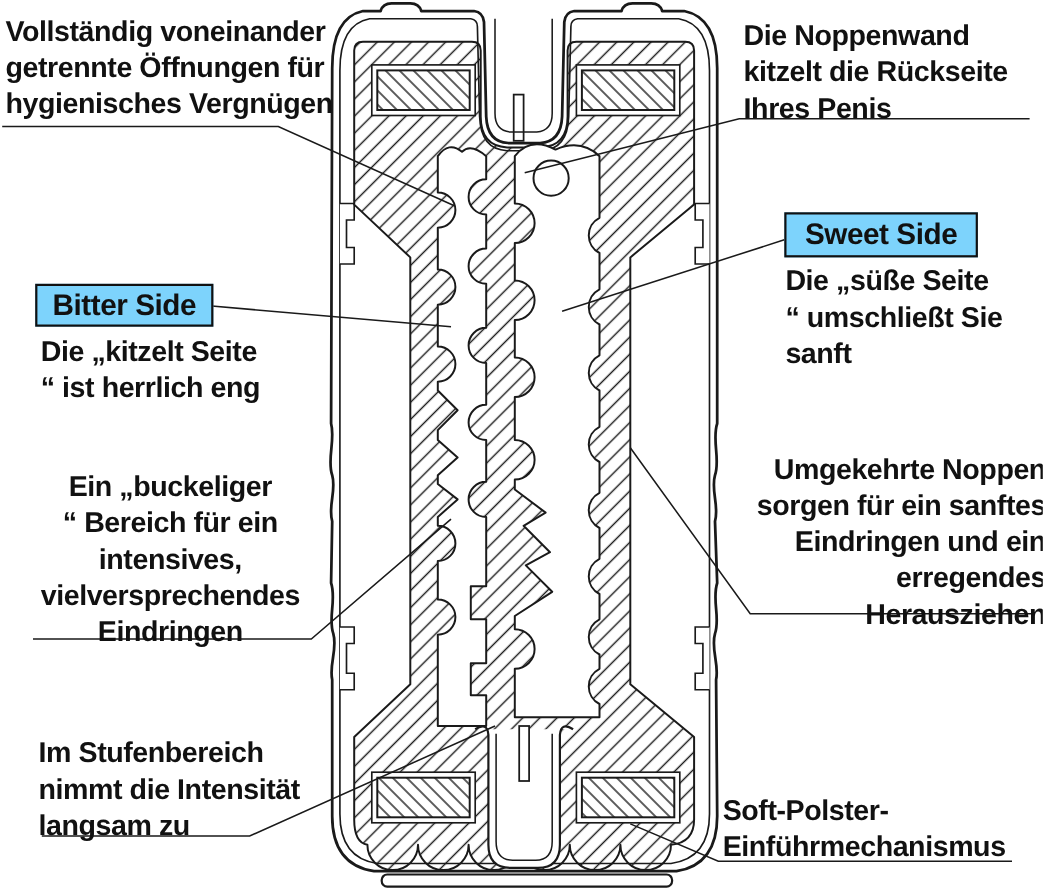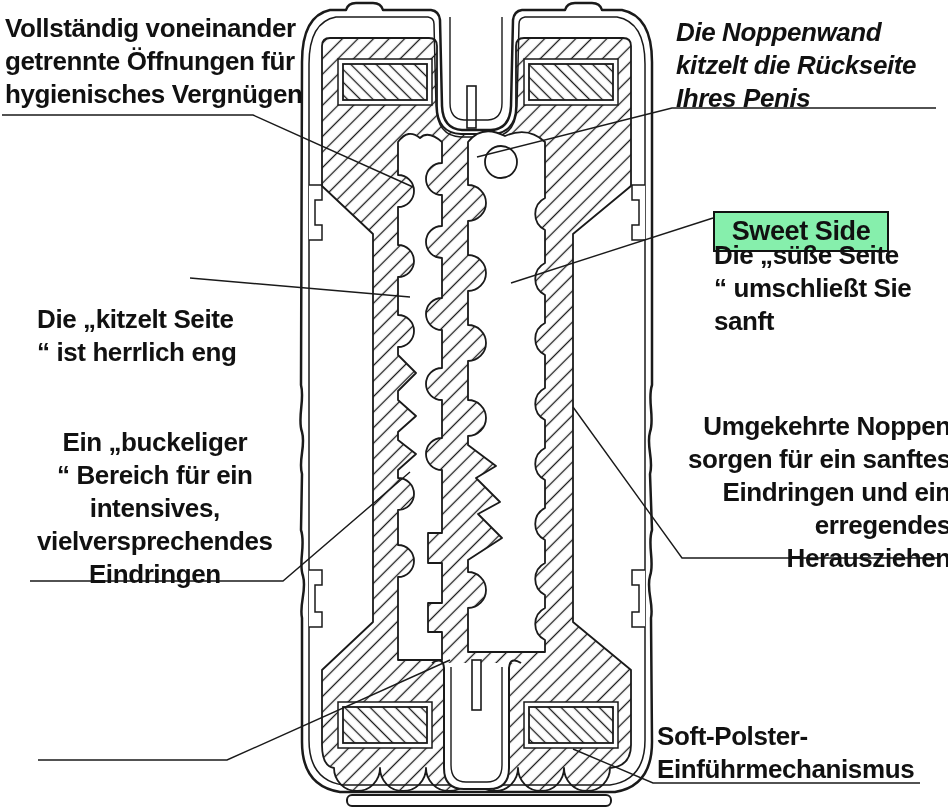"Die Noppenwand" div.ann { font-style: italic -> none }
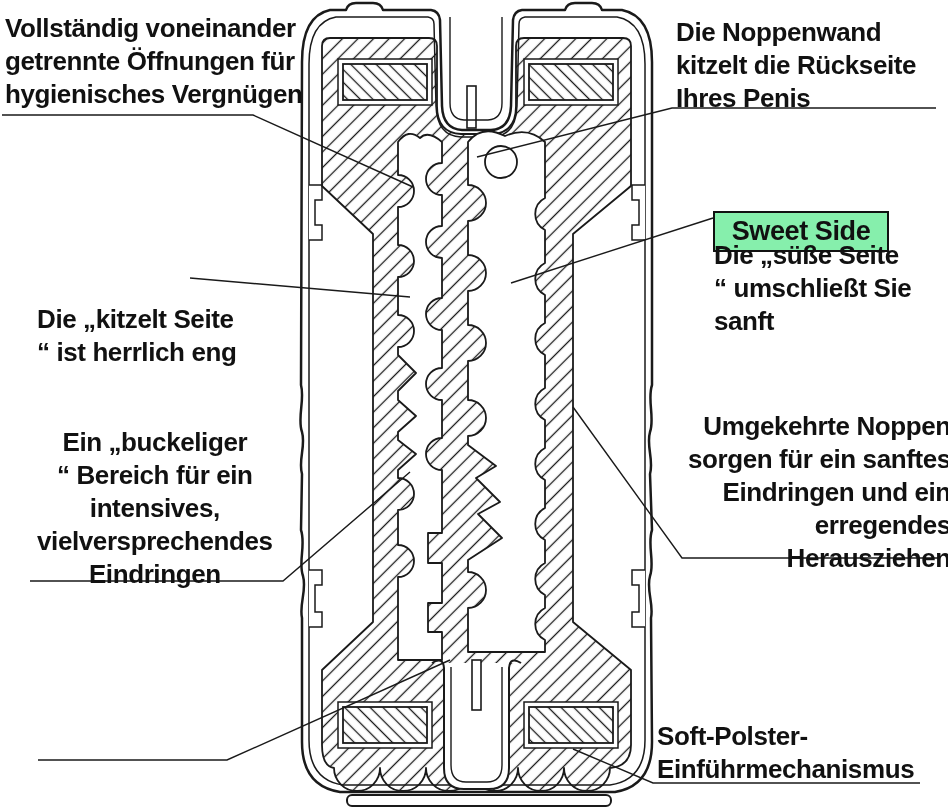"Sweet Side" .boxed { background: #86efac -> #7dd3fc; margin-top: 18px -> none }
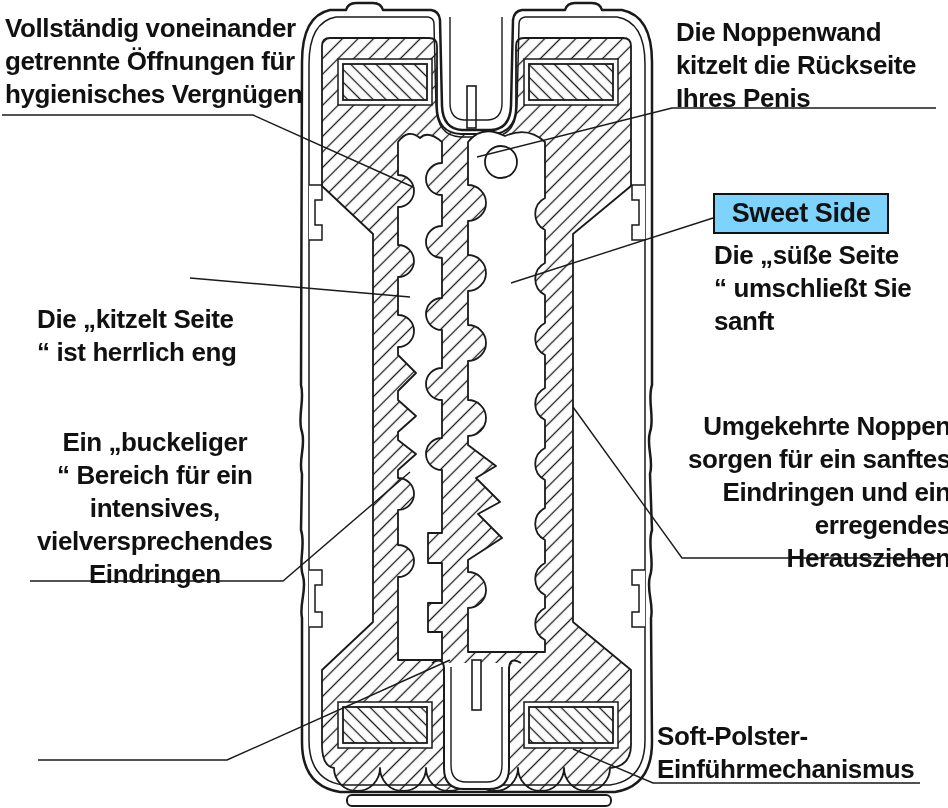"Bitter Side" div.boxed { html: none -> <div>Bitter Side</div> }
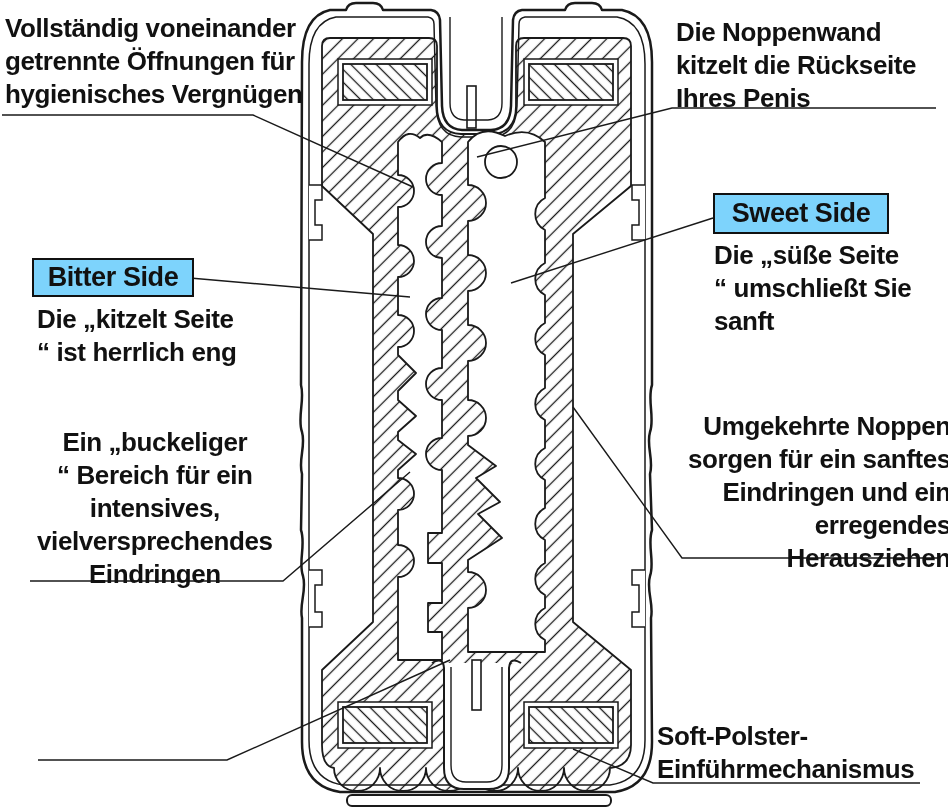"Im Stufenbereich" div.ann { html: none -> <div>Im Stufenbereich nimmt die Intensität langsam zu</div> }
